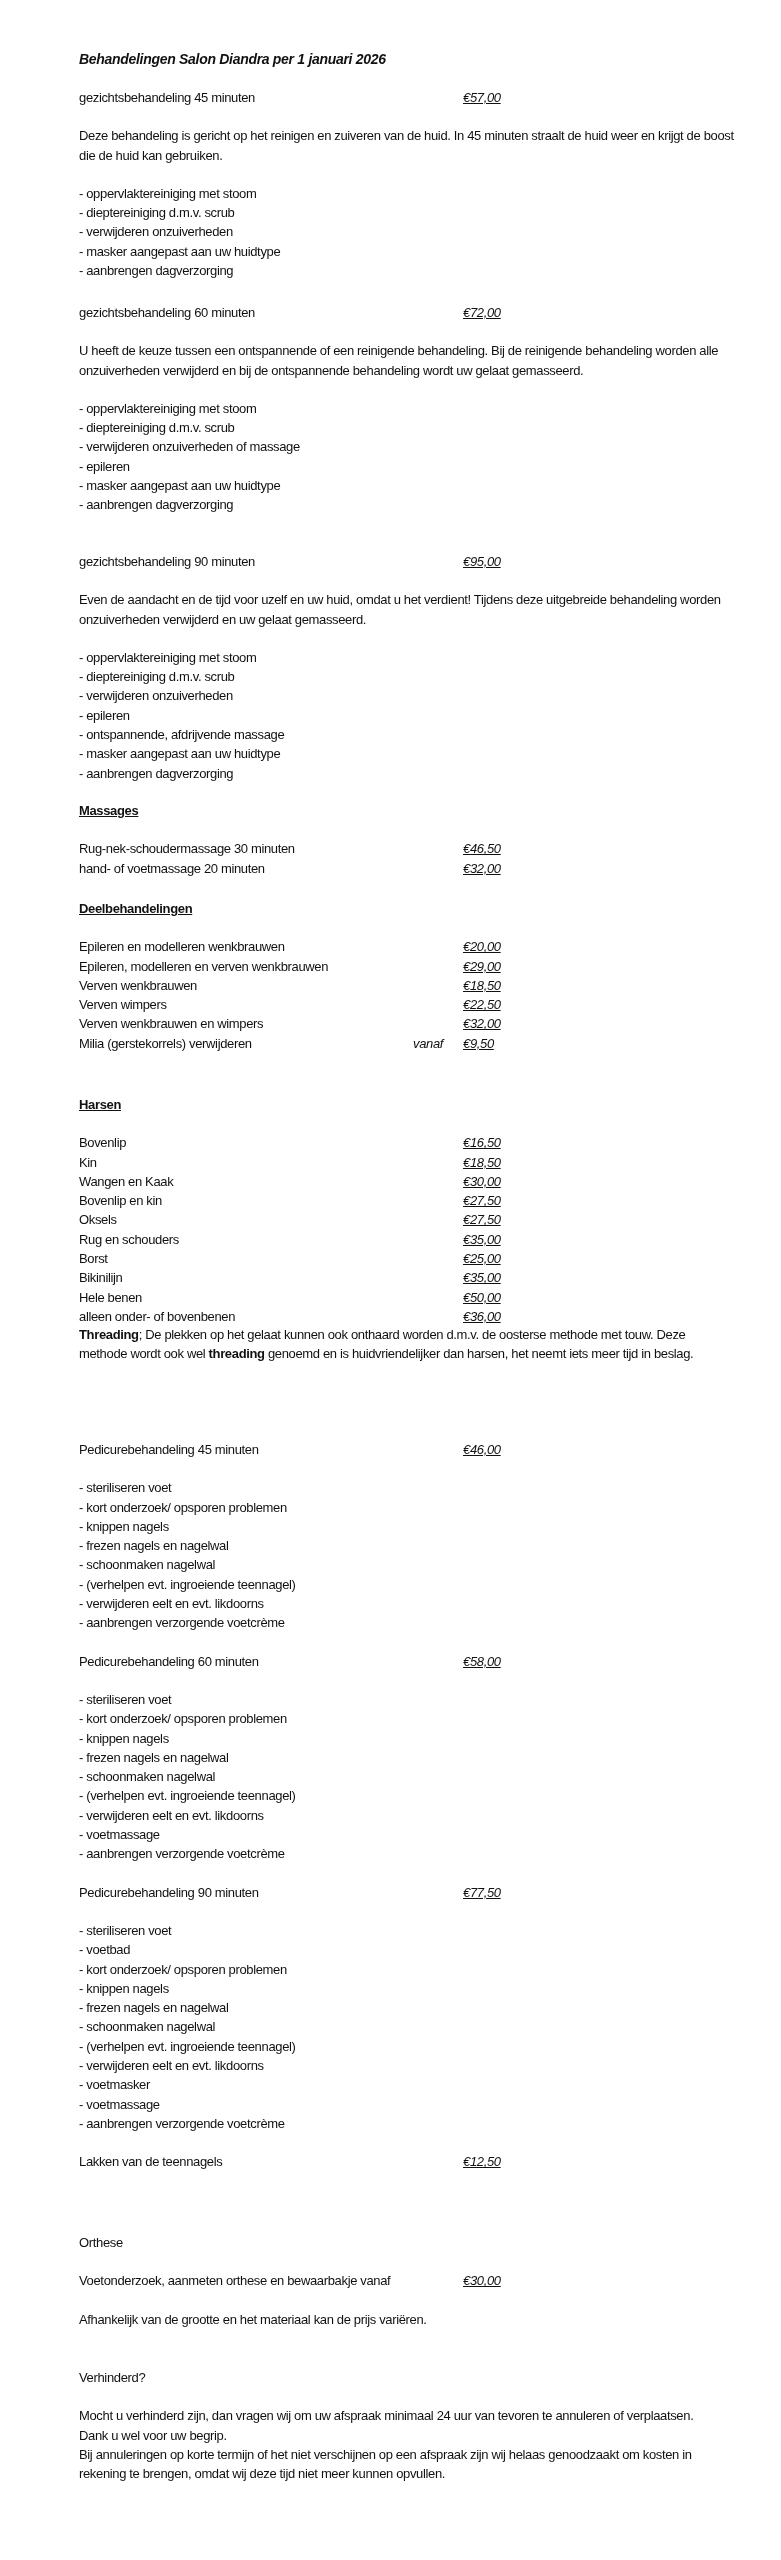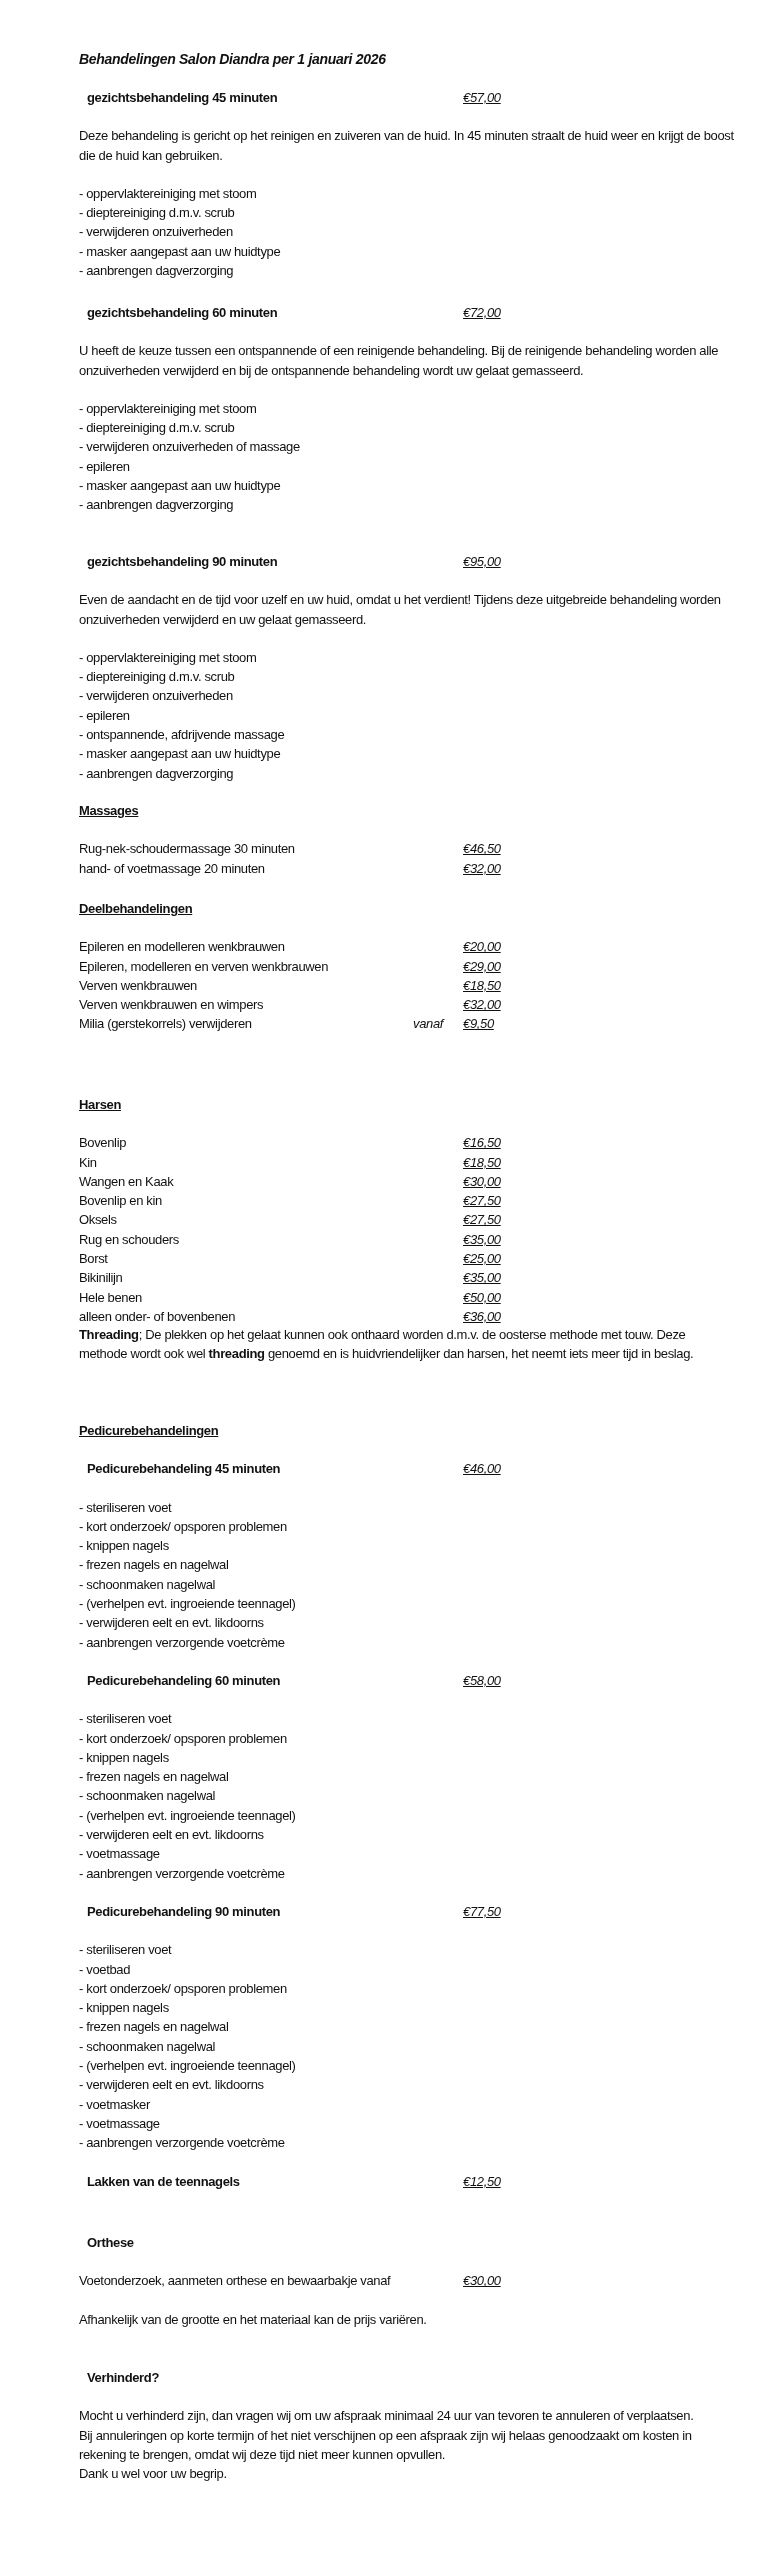"gezichtsbehandeling 45 minuten" .hdr { font-weight: bold -> normal; margin-left: 8px -> none }
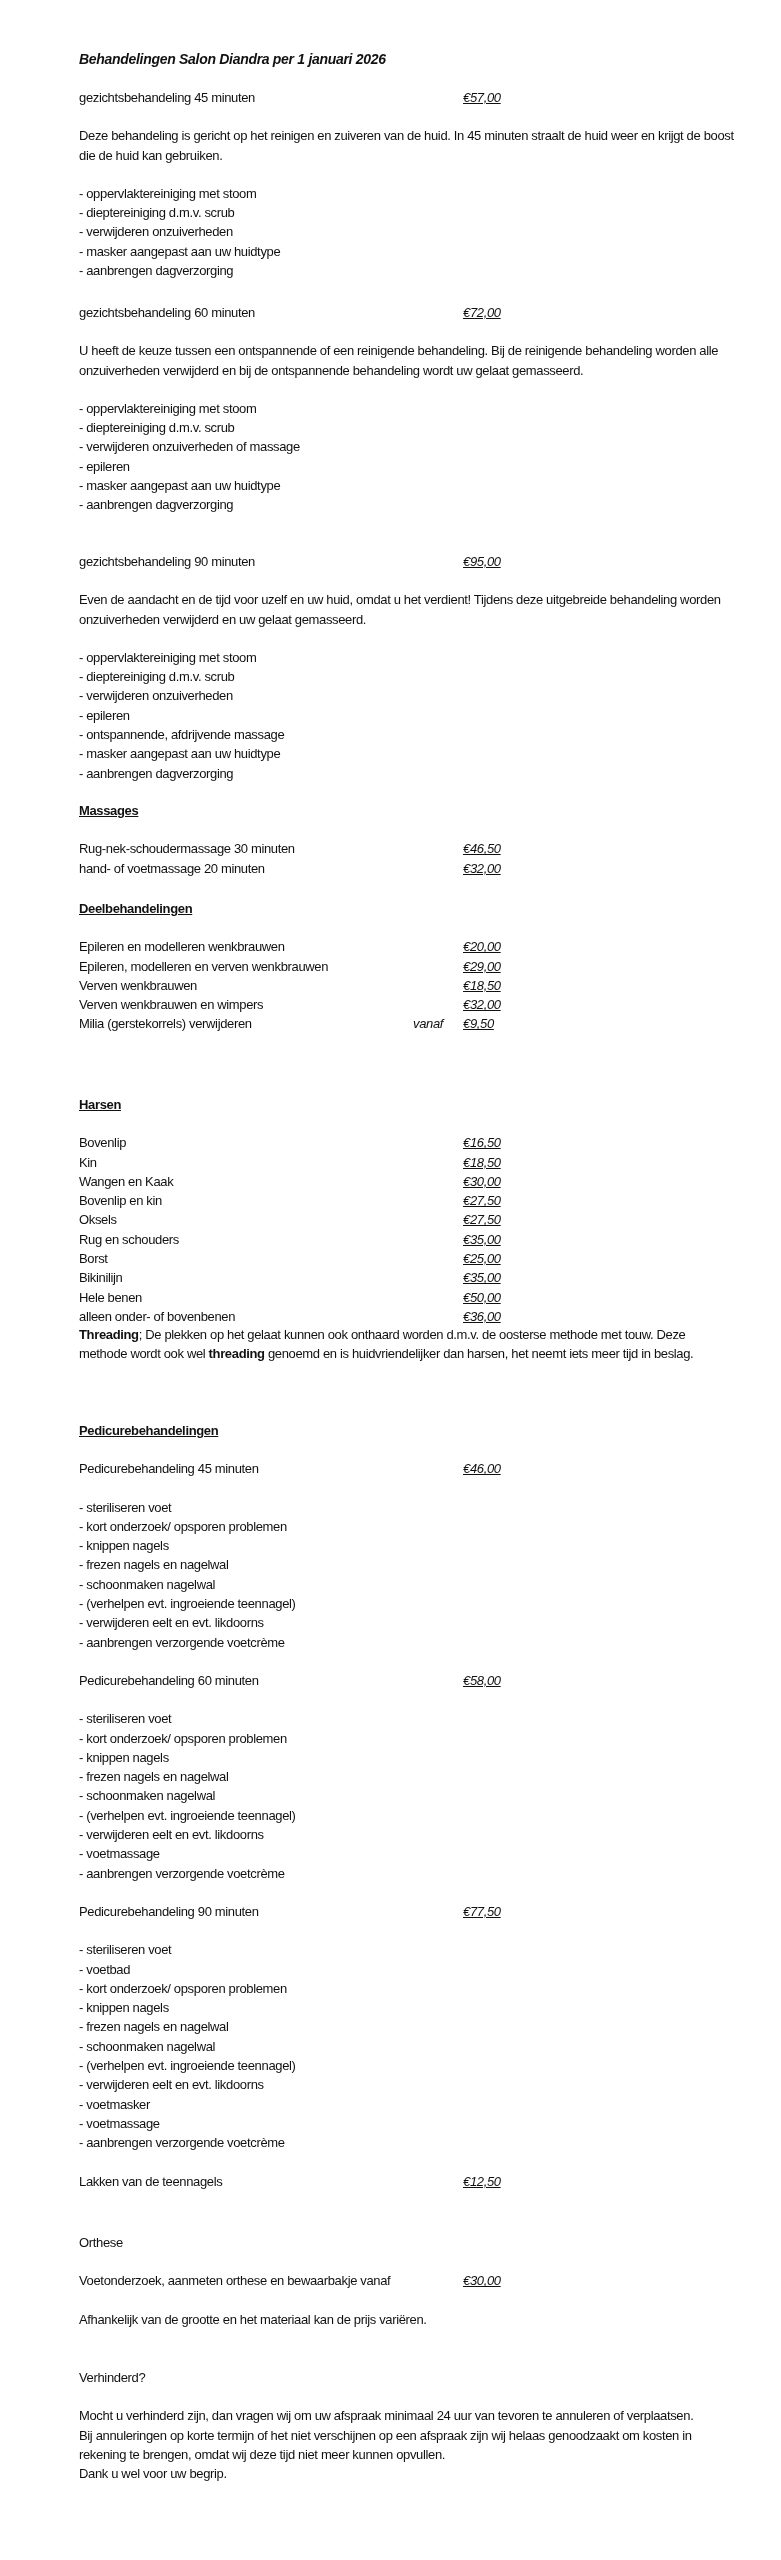"Verven wimpers" div.row { html: none -> <div><span>Verven wimpers</span><span>€22,50</span></div> }
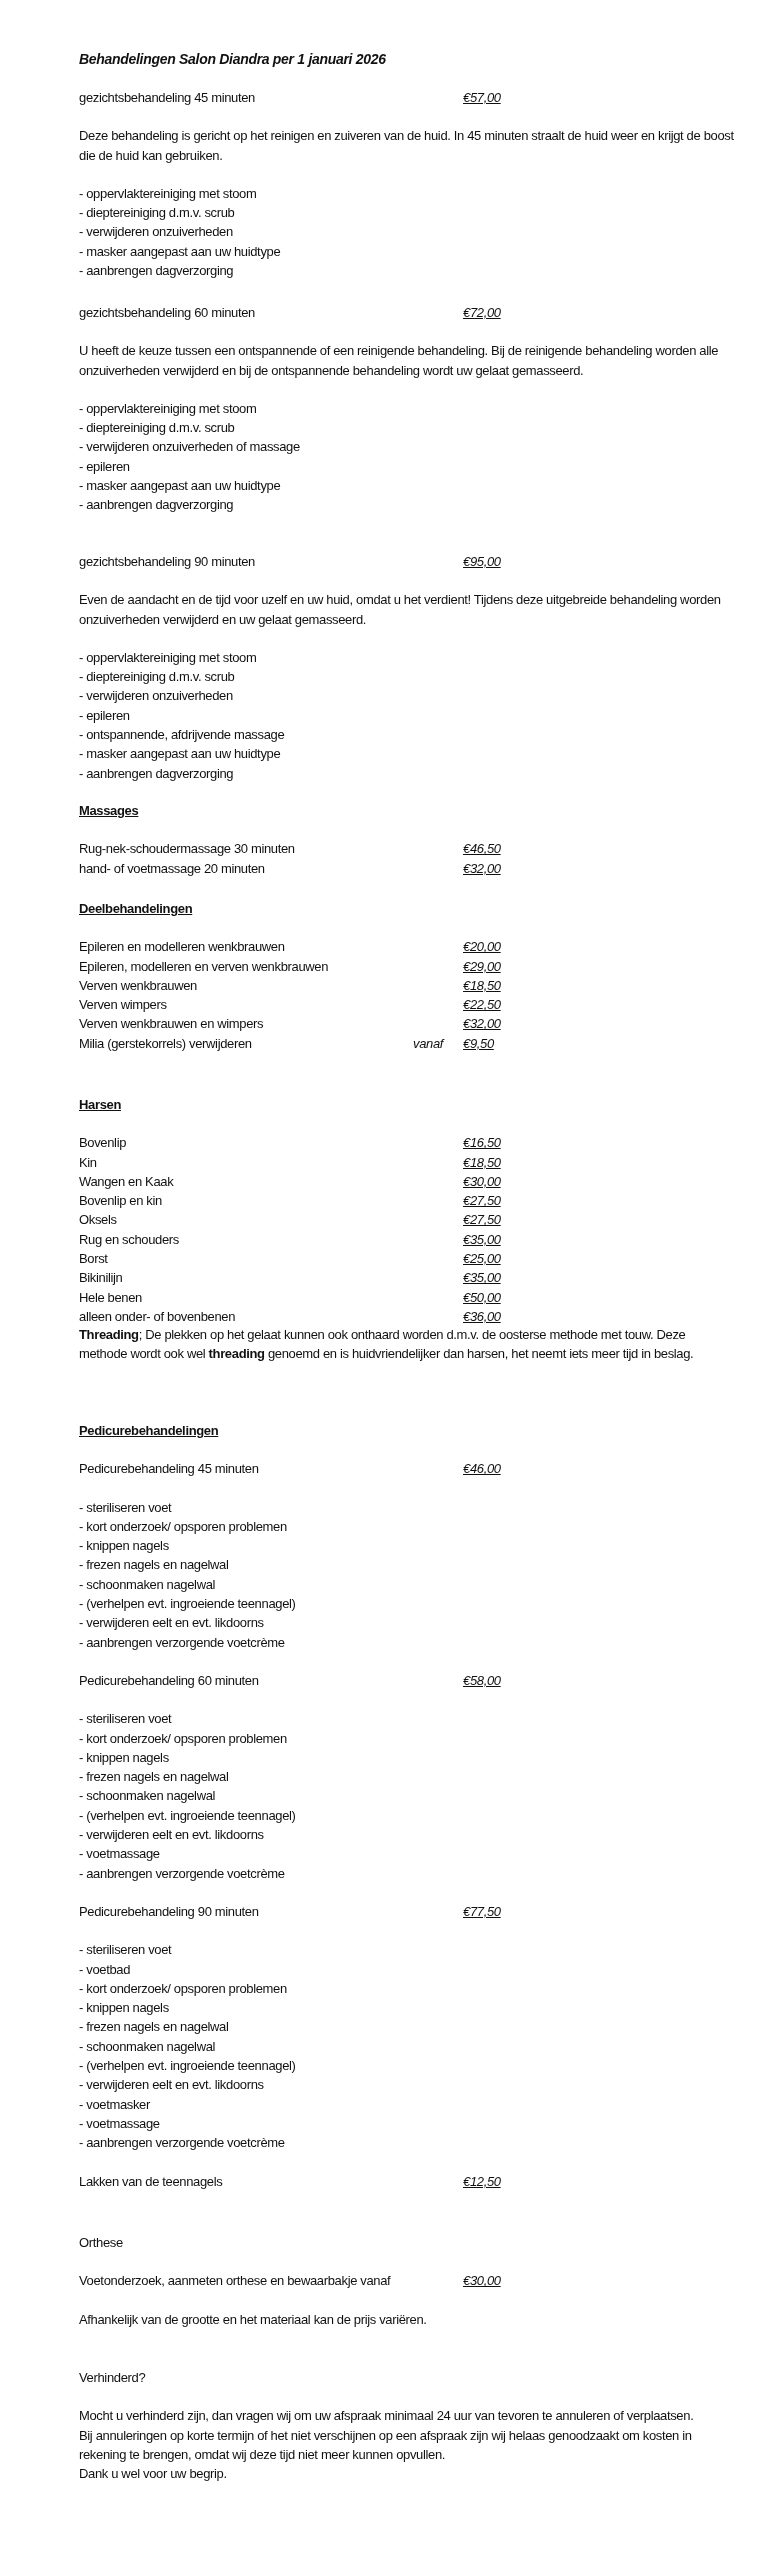"Pedicurebehandelingen" div.row { html: <div><span>Pedicurebehandelingen</span></div> -> none }
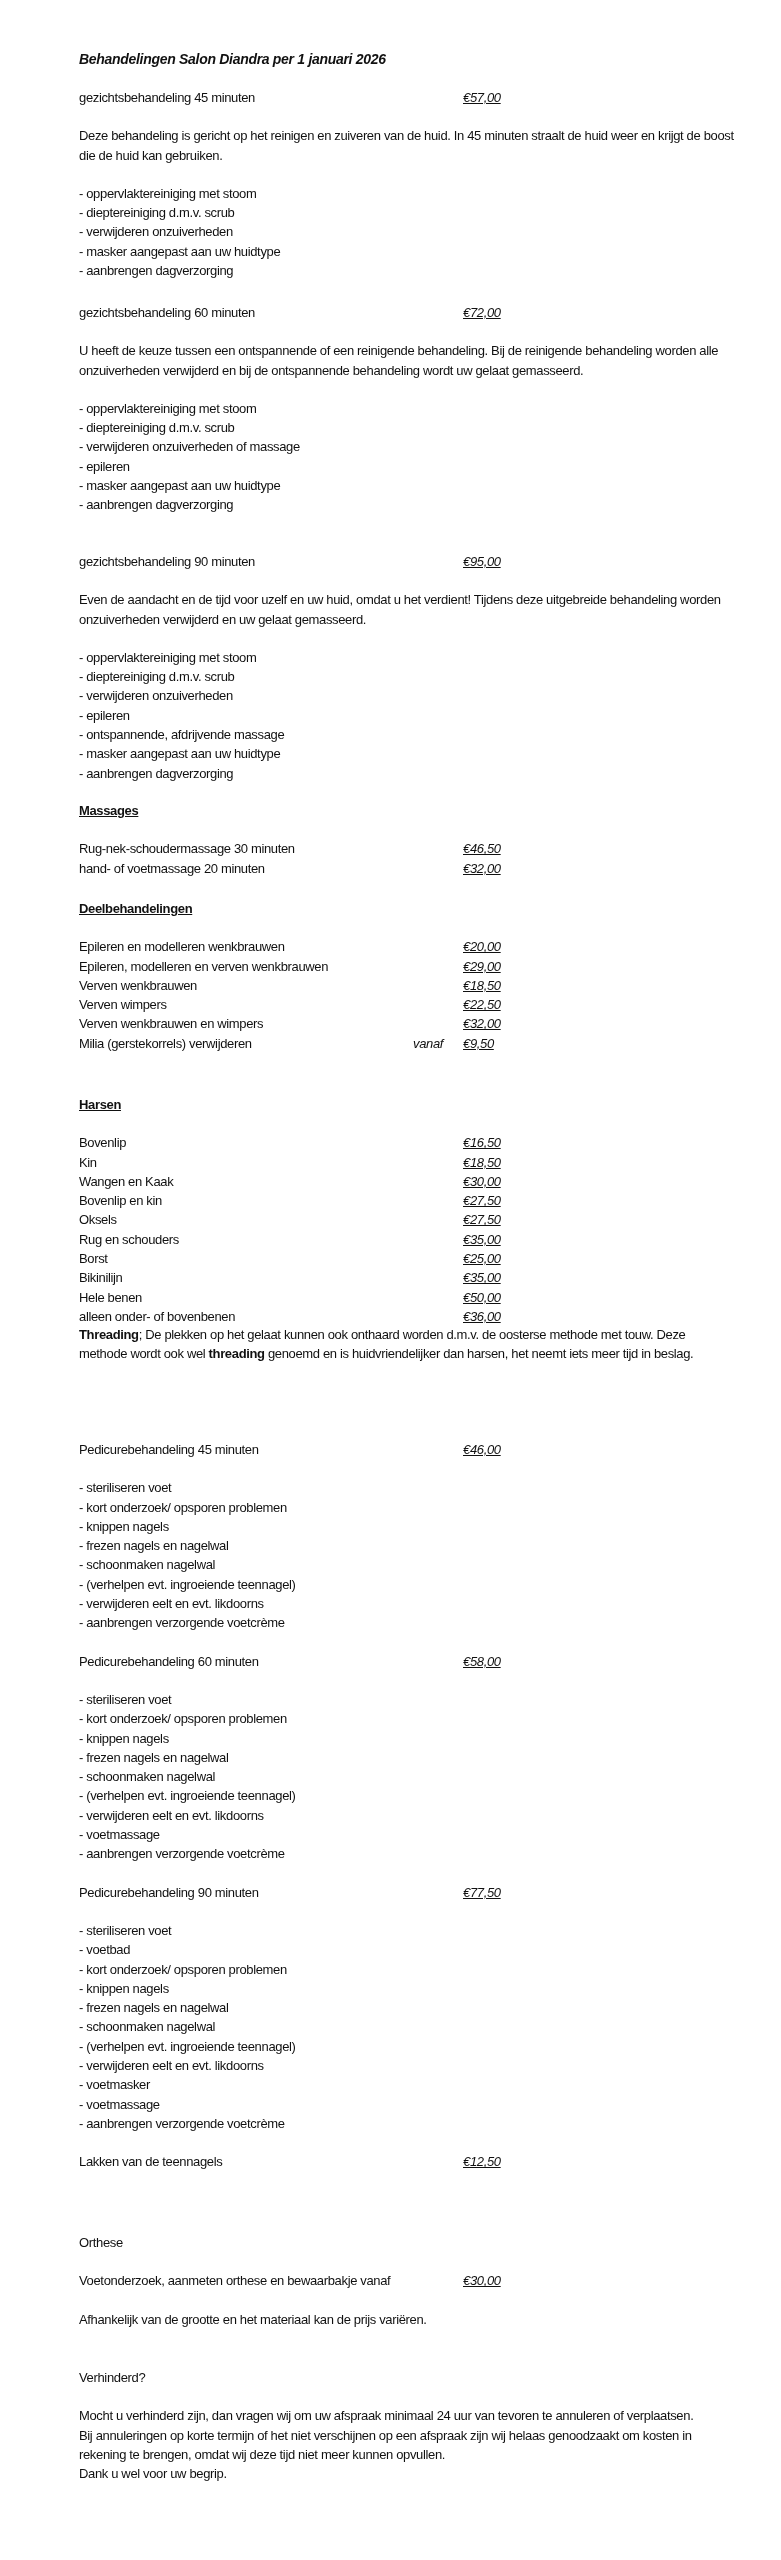"Bij annuleringen op korte termijn" div.para { order: before "Dank u wel voor uw" -> after "Dank u wel voor uw" }
